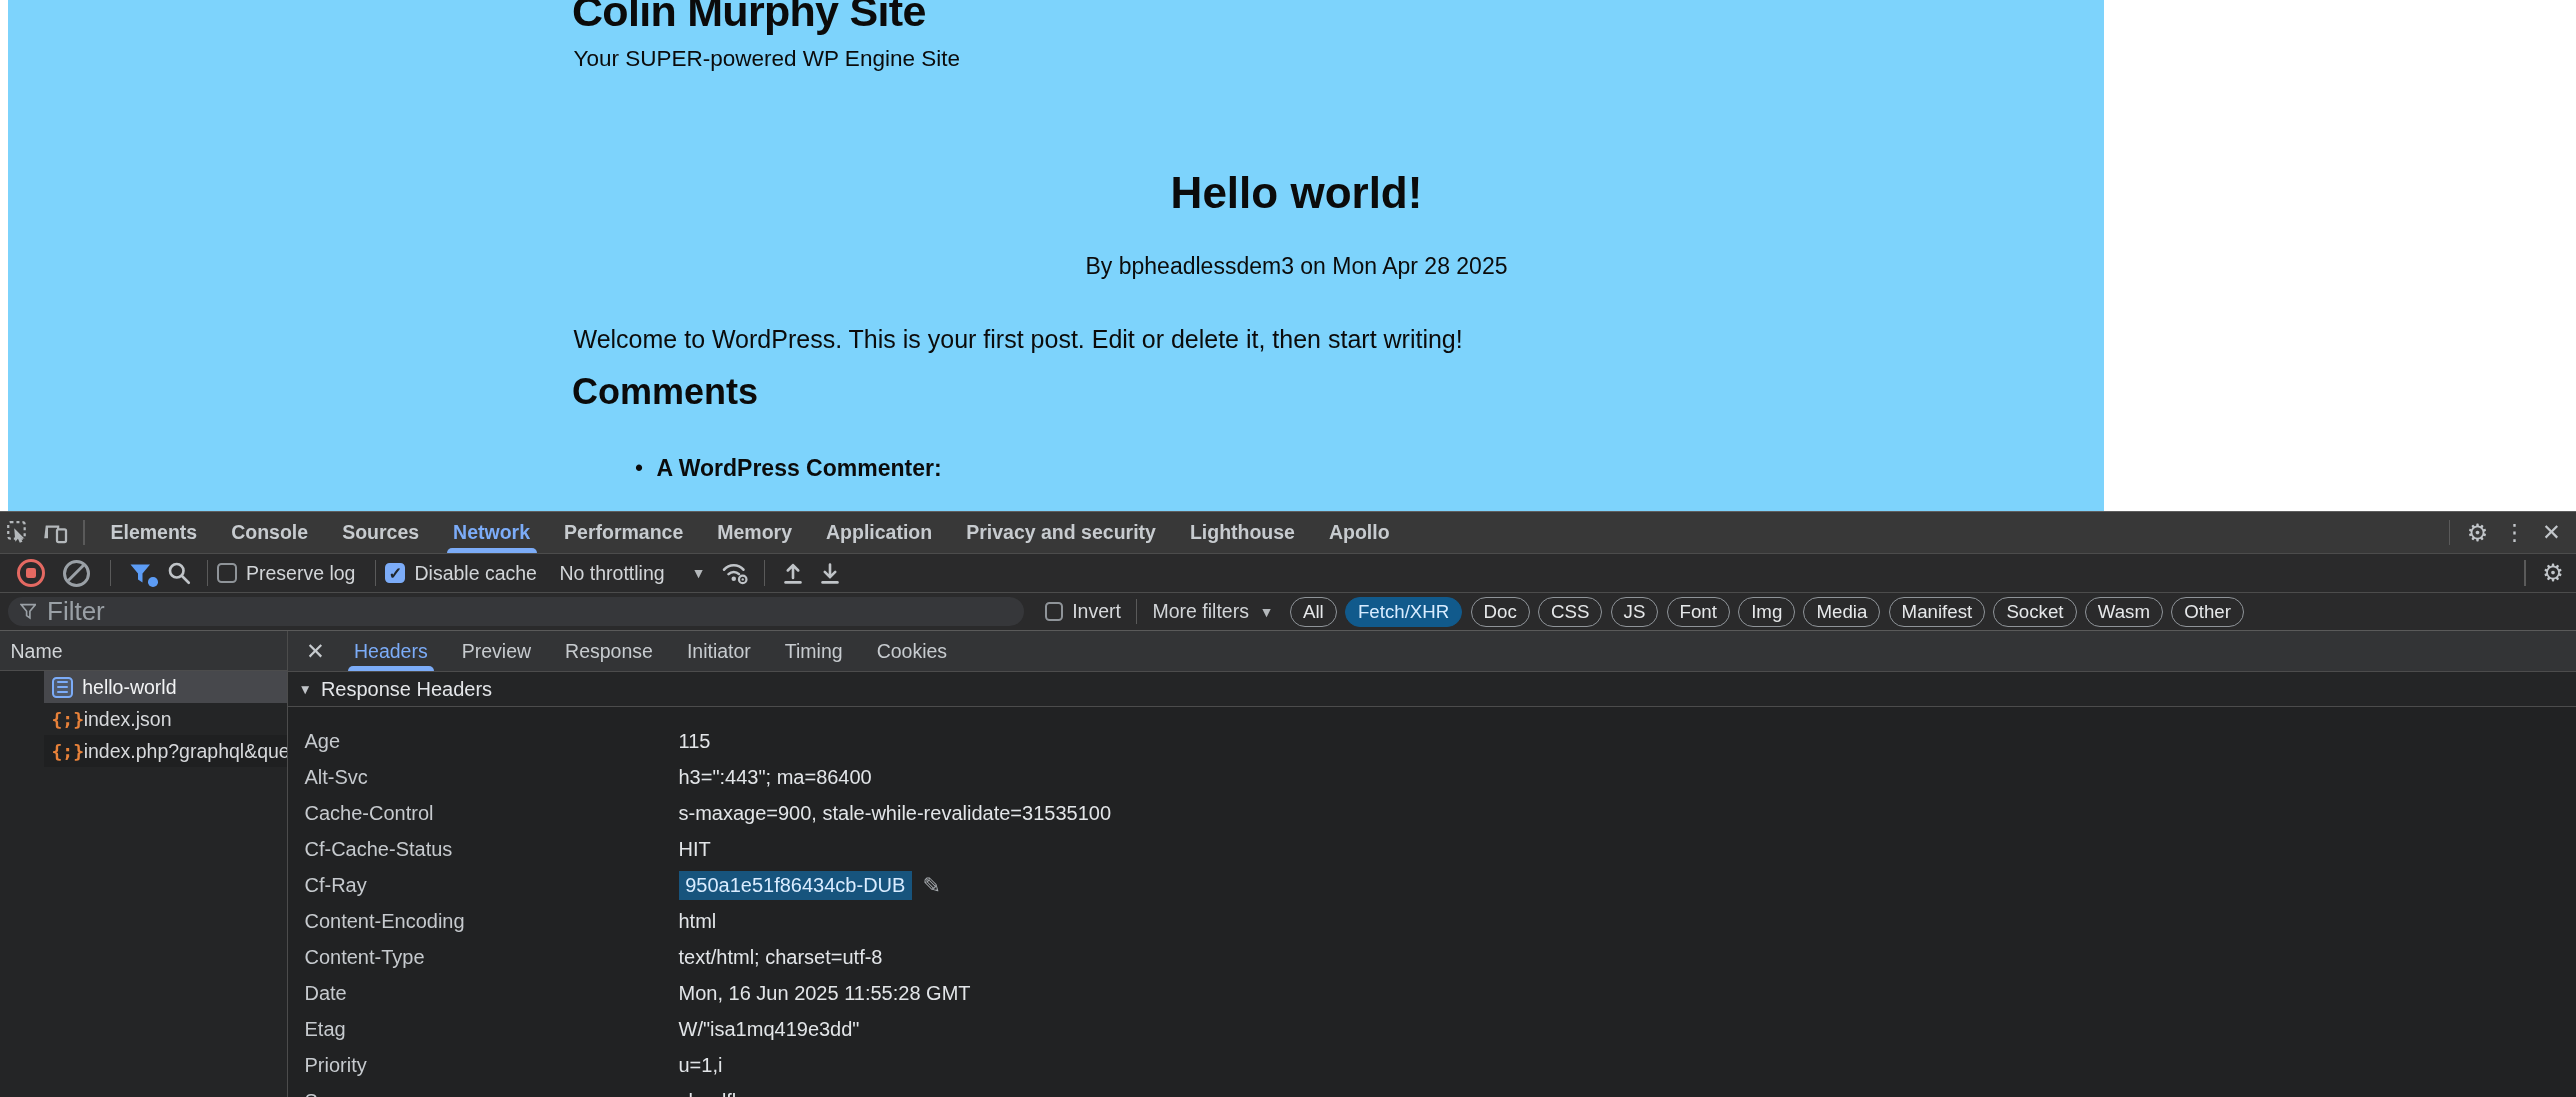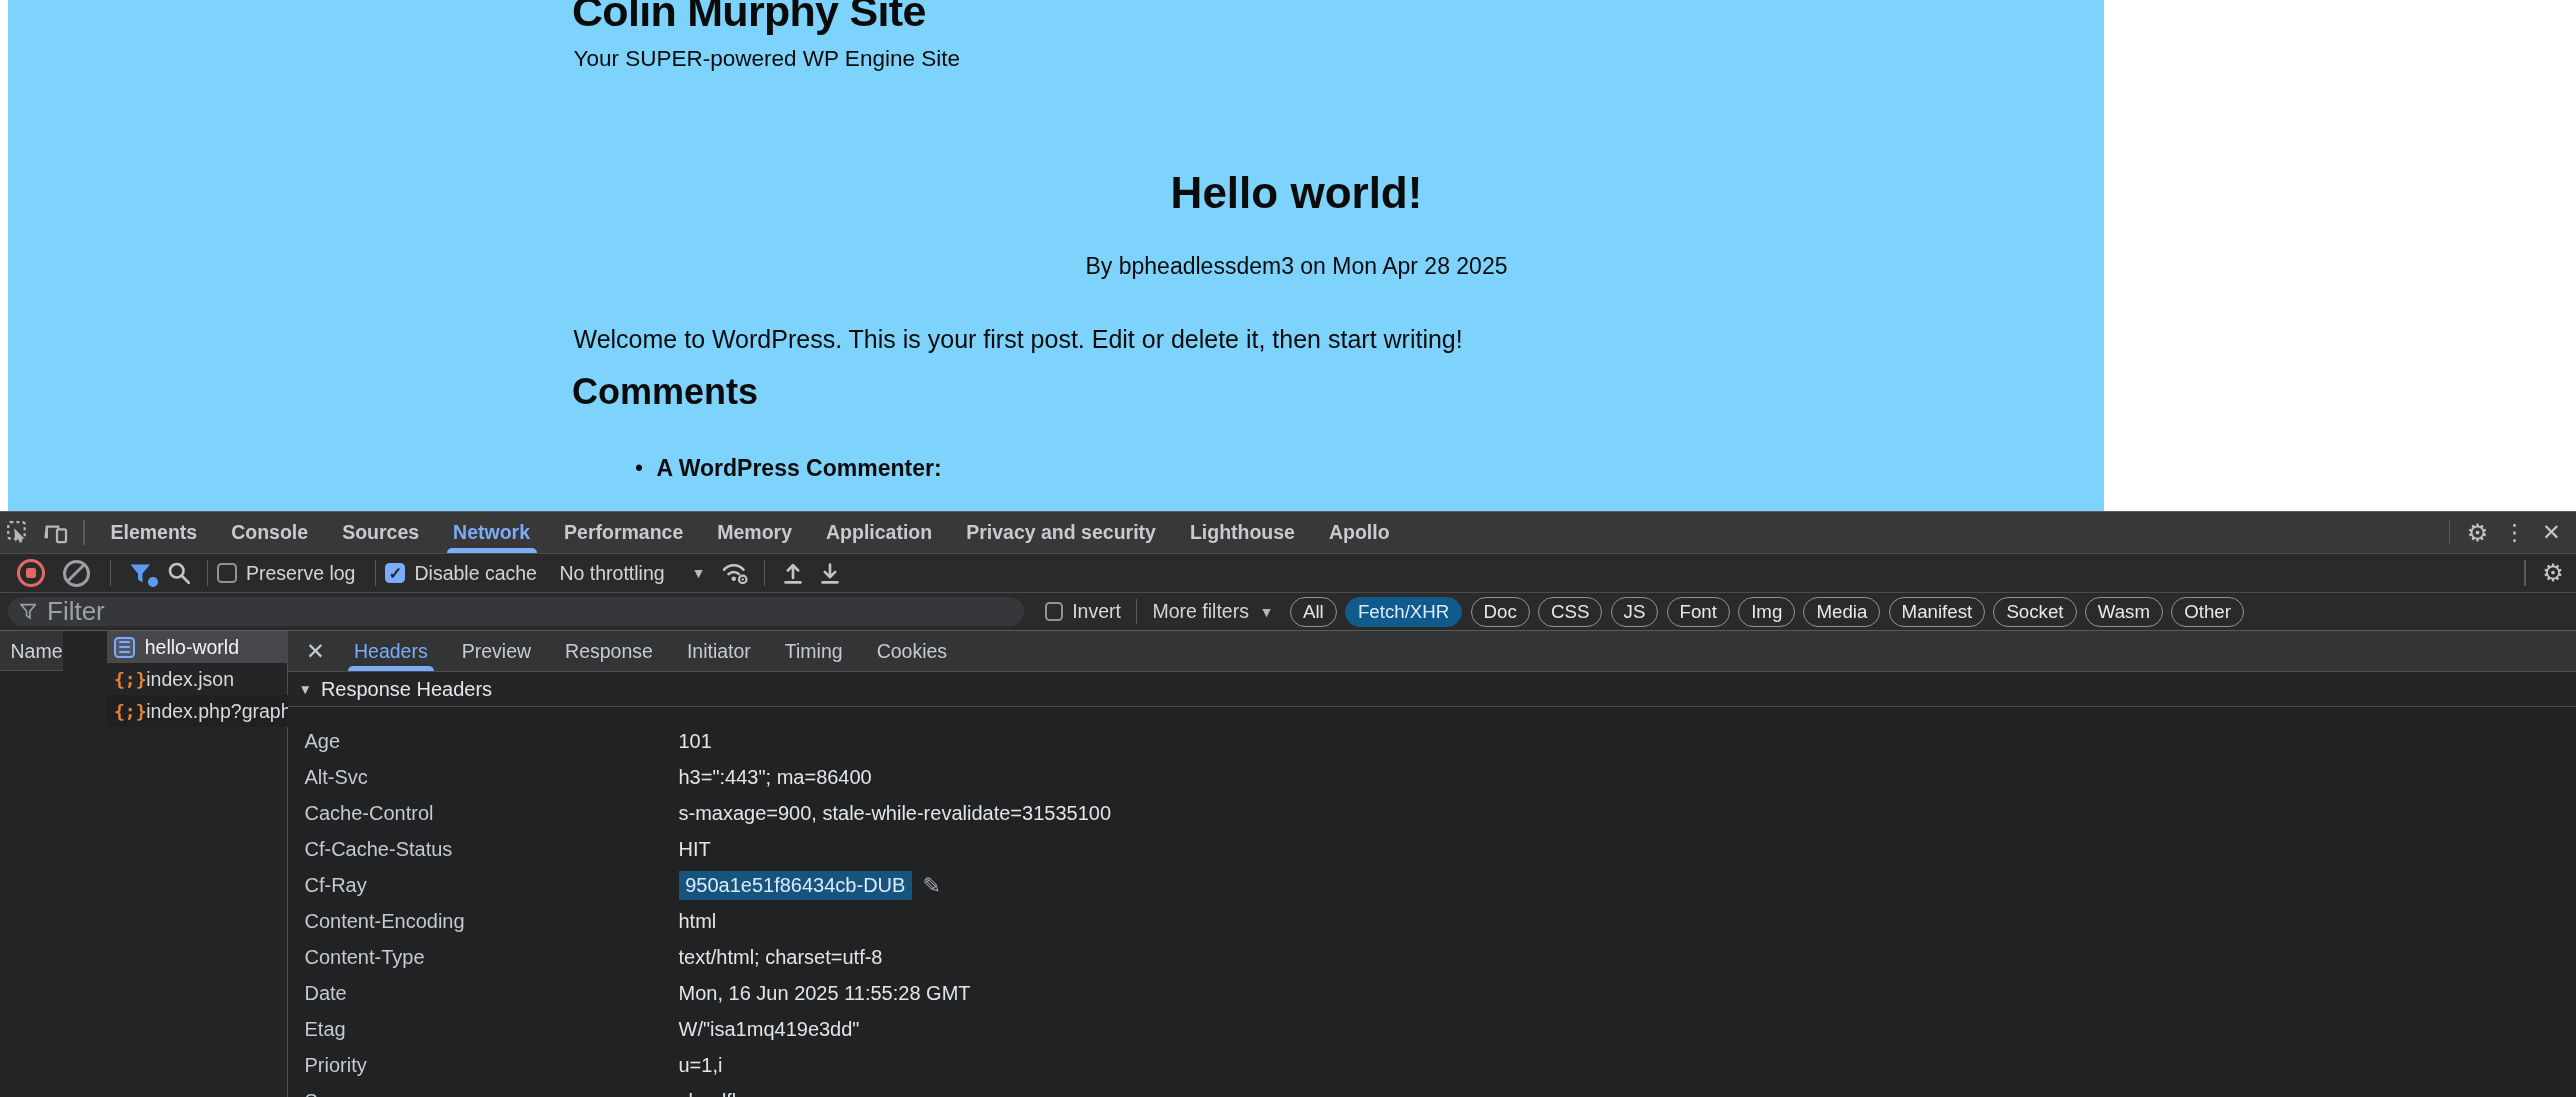"Name" .left-panel { flex-direction: row -> column }
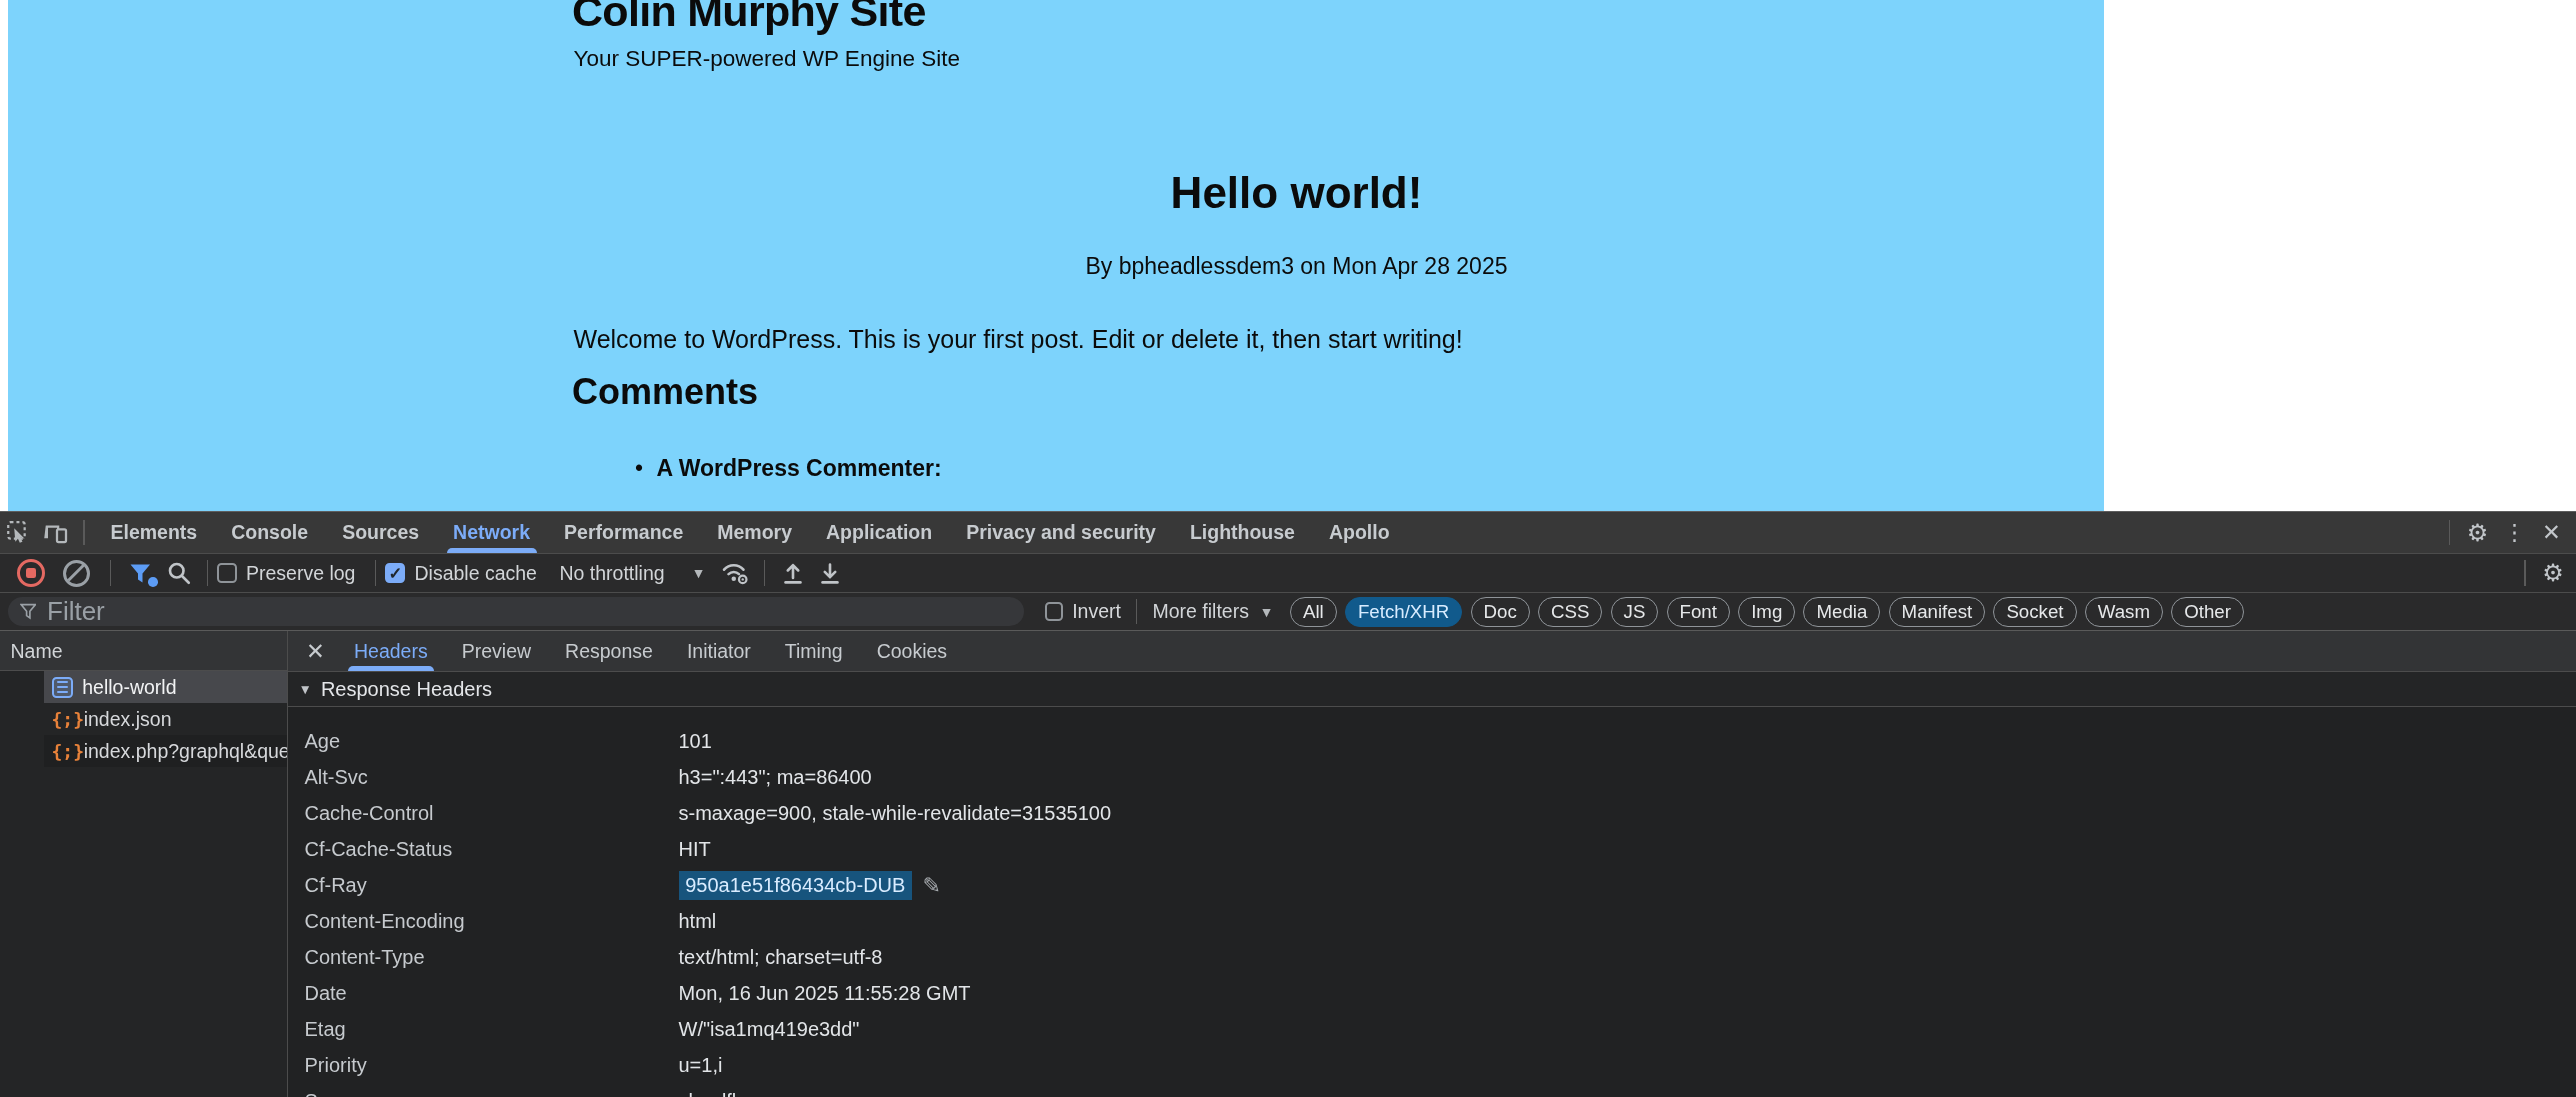"101" div.hval { text: 101 -> 115 }
